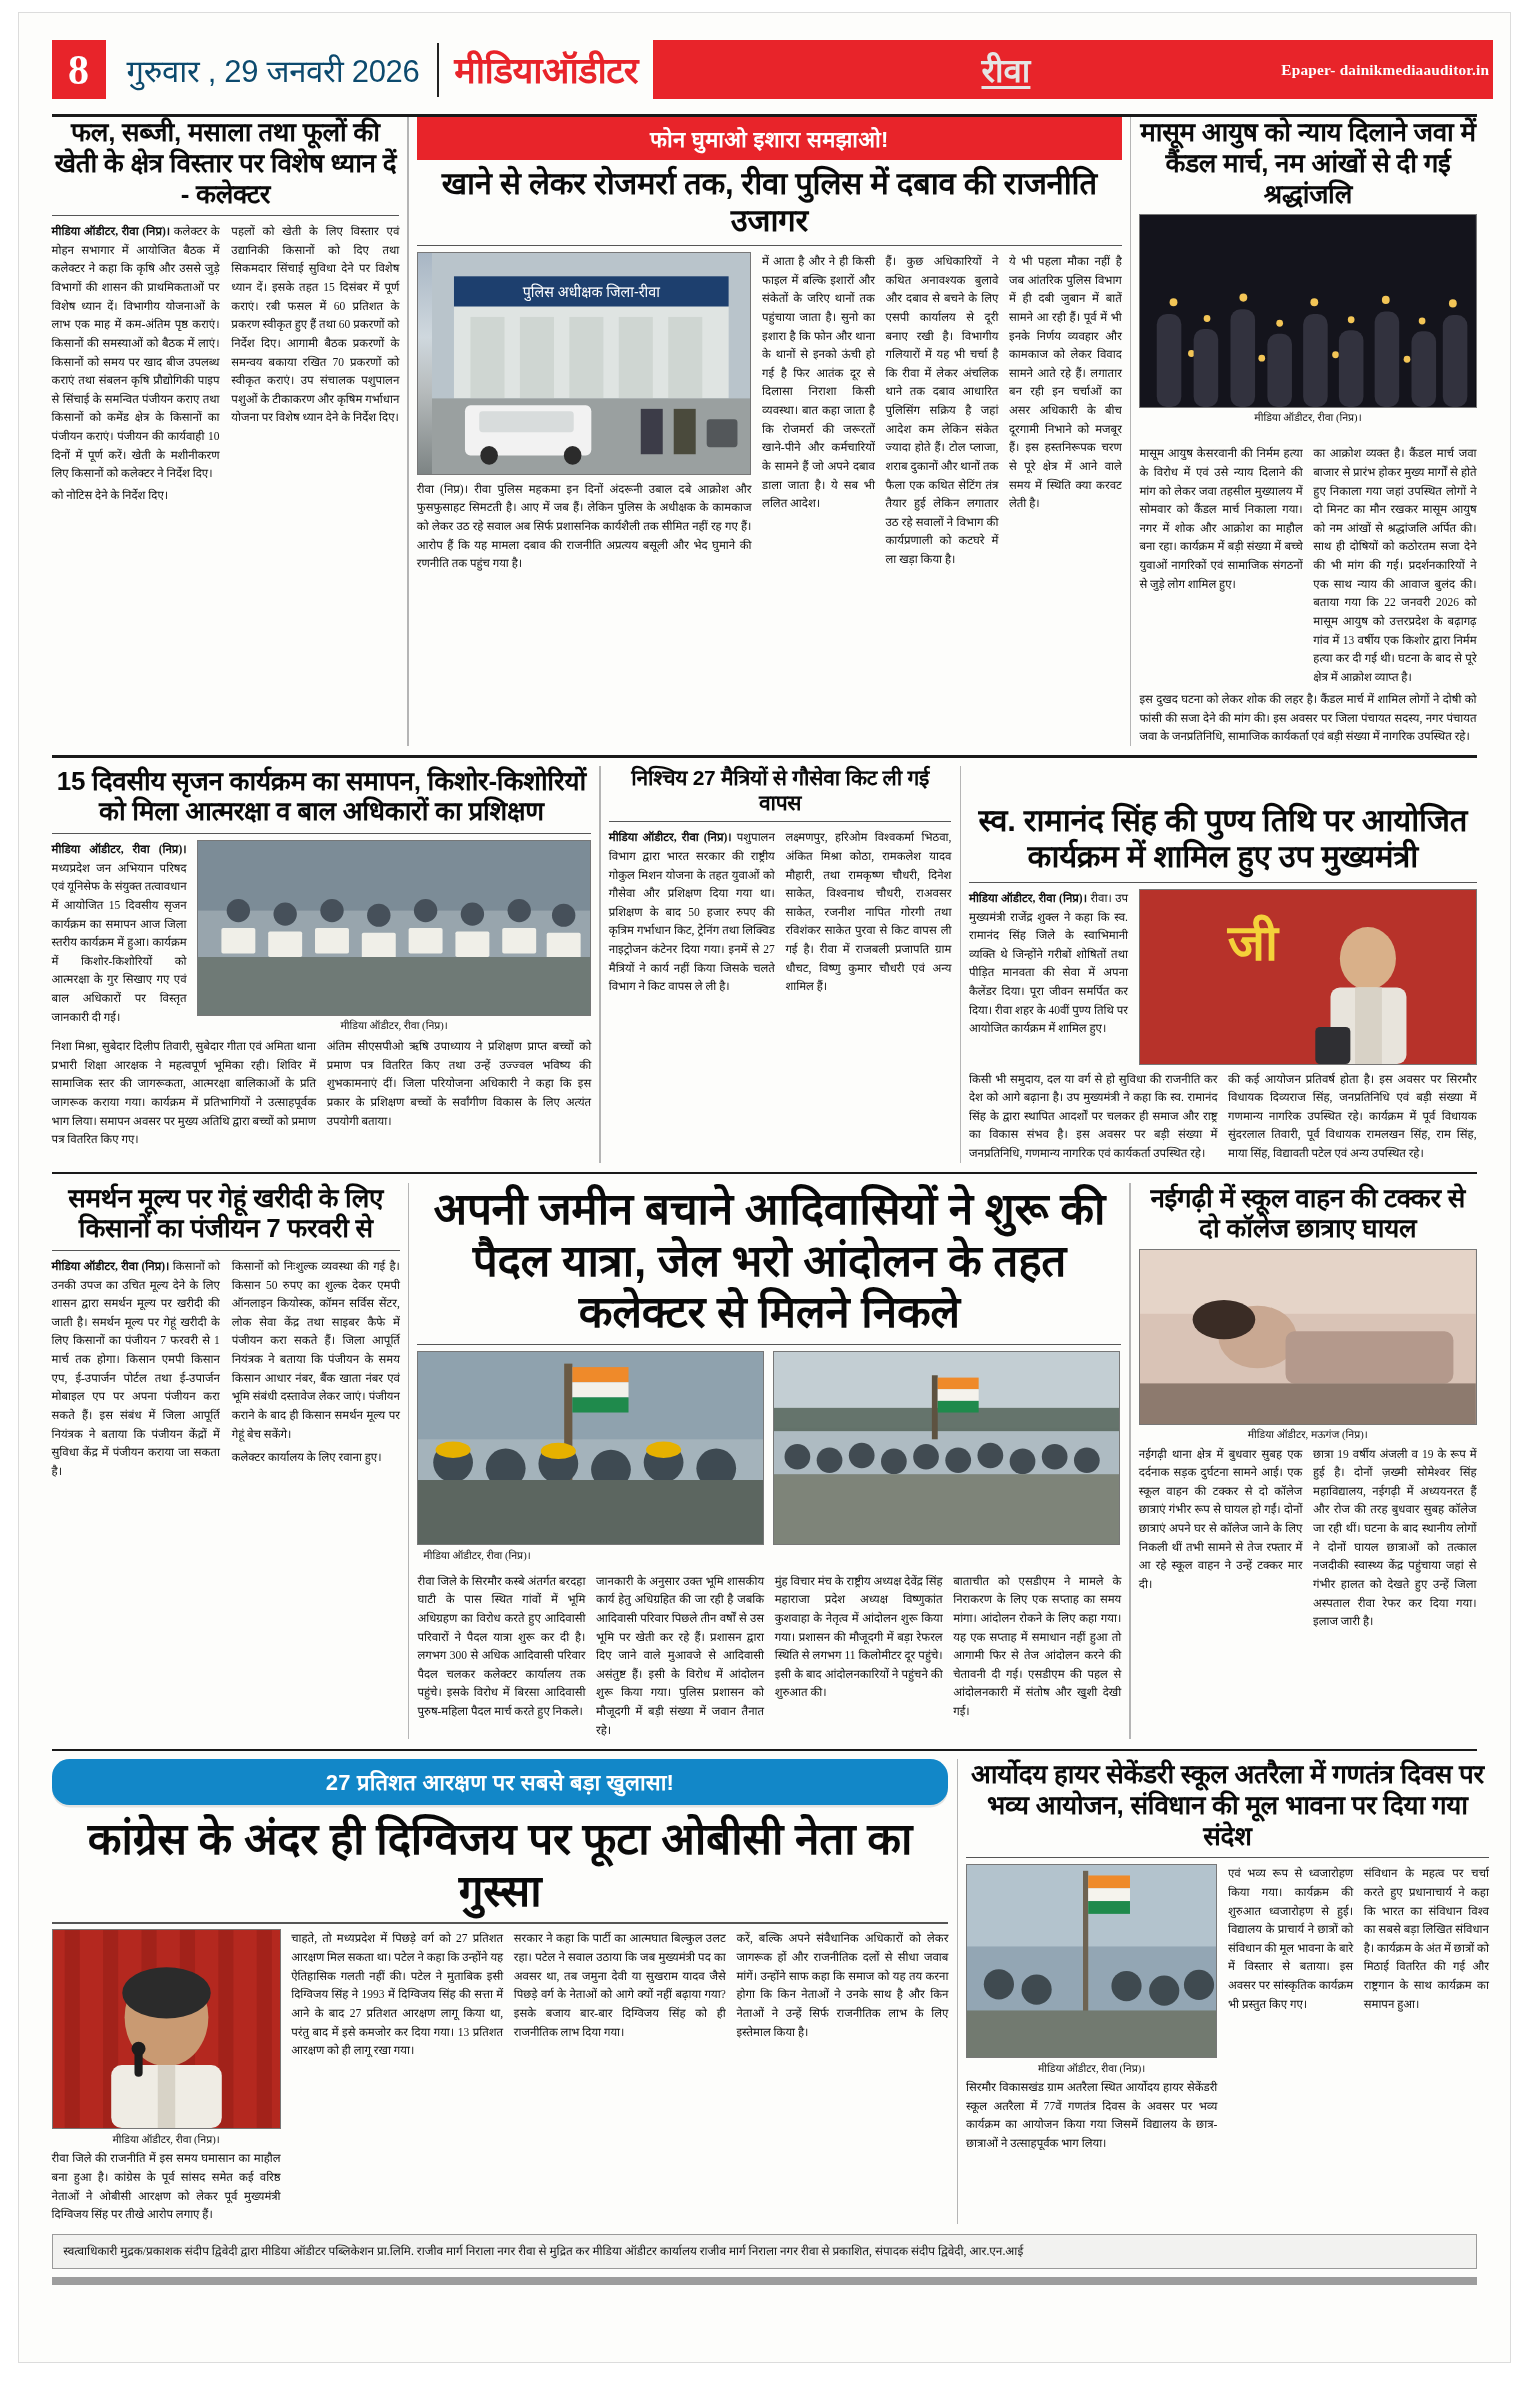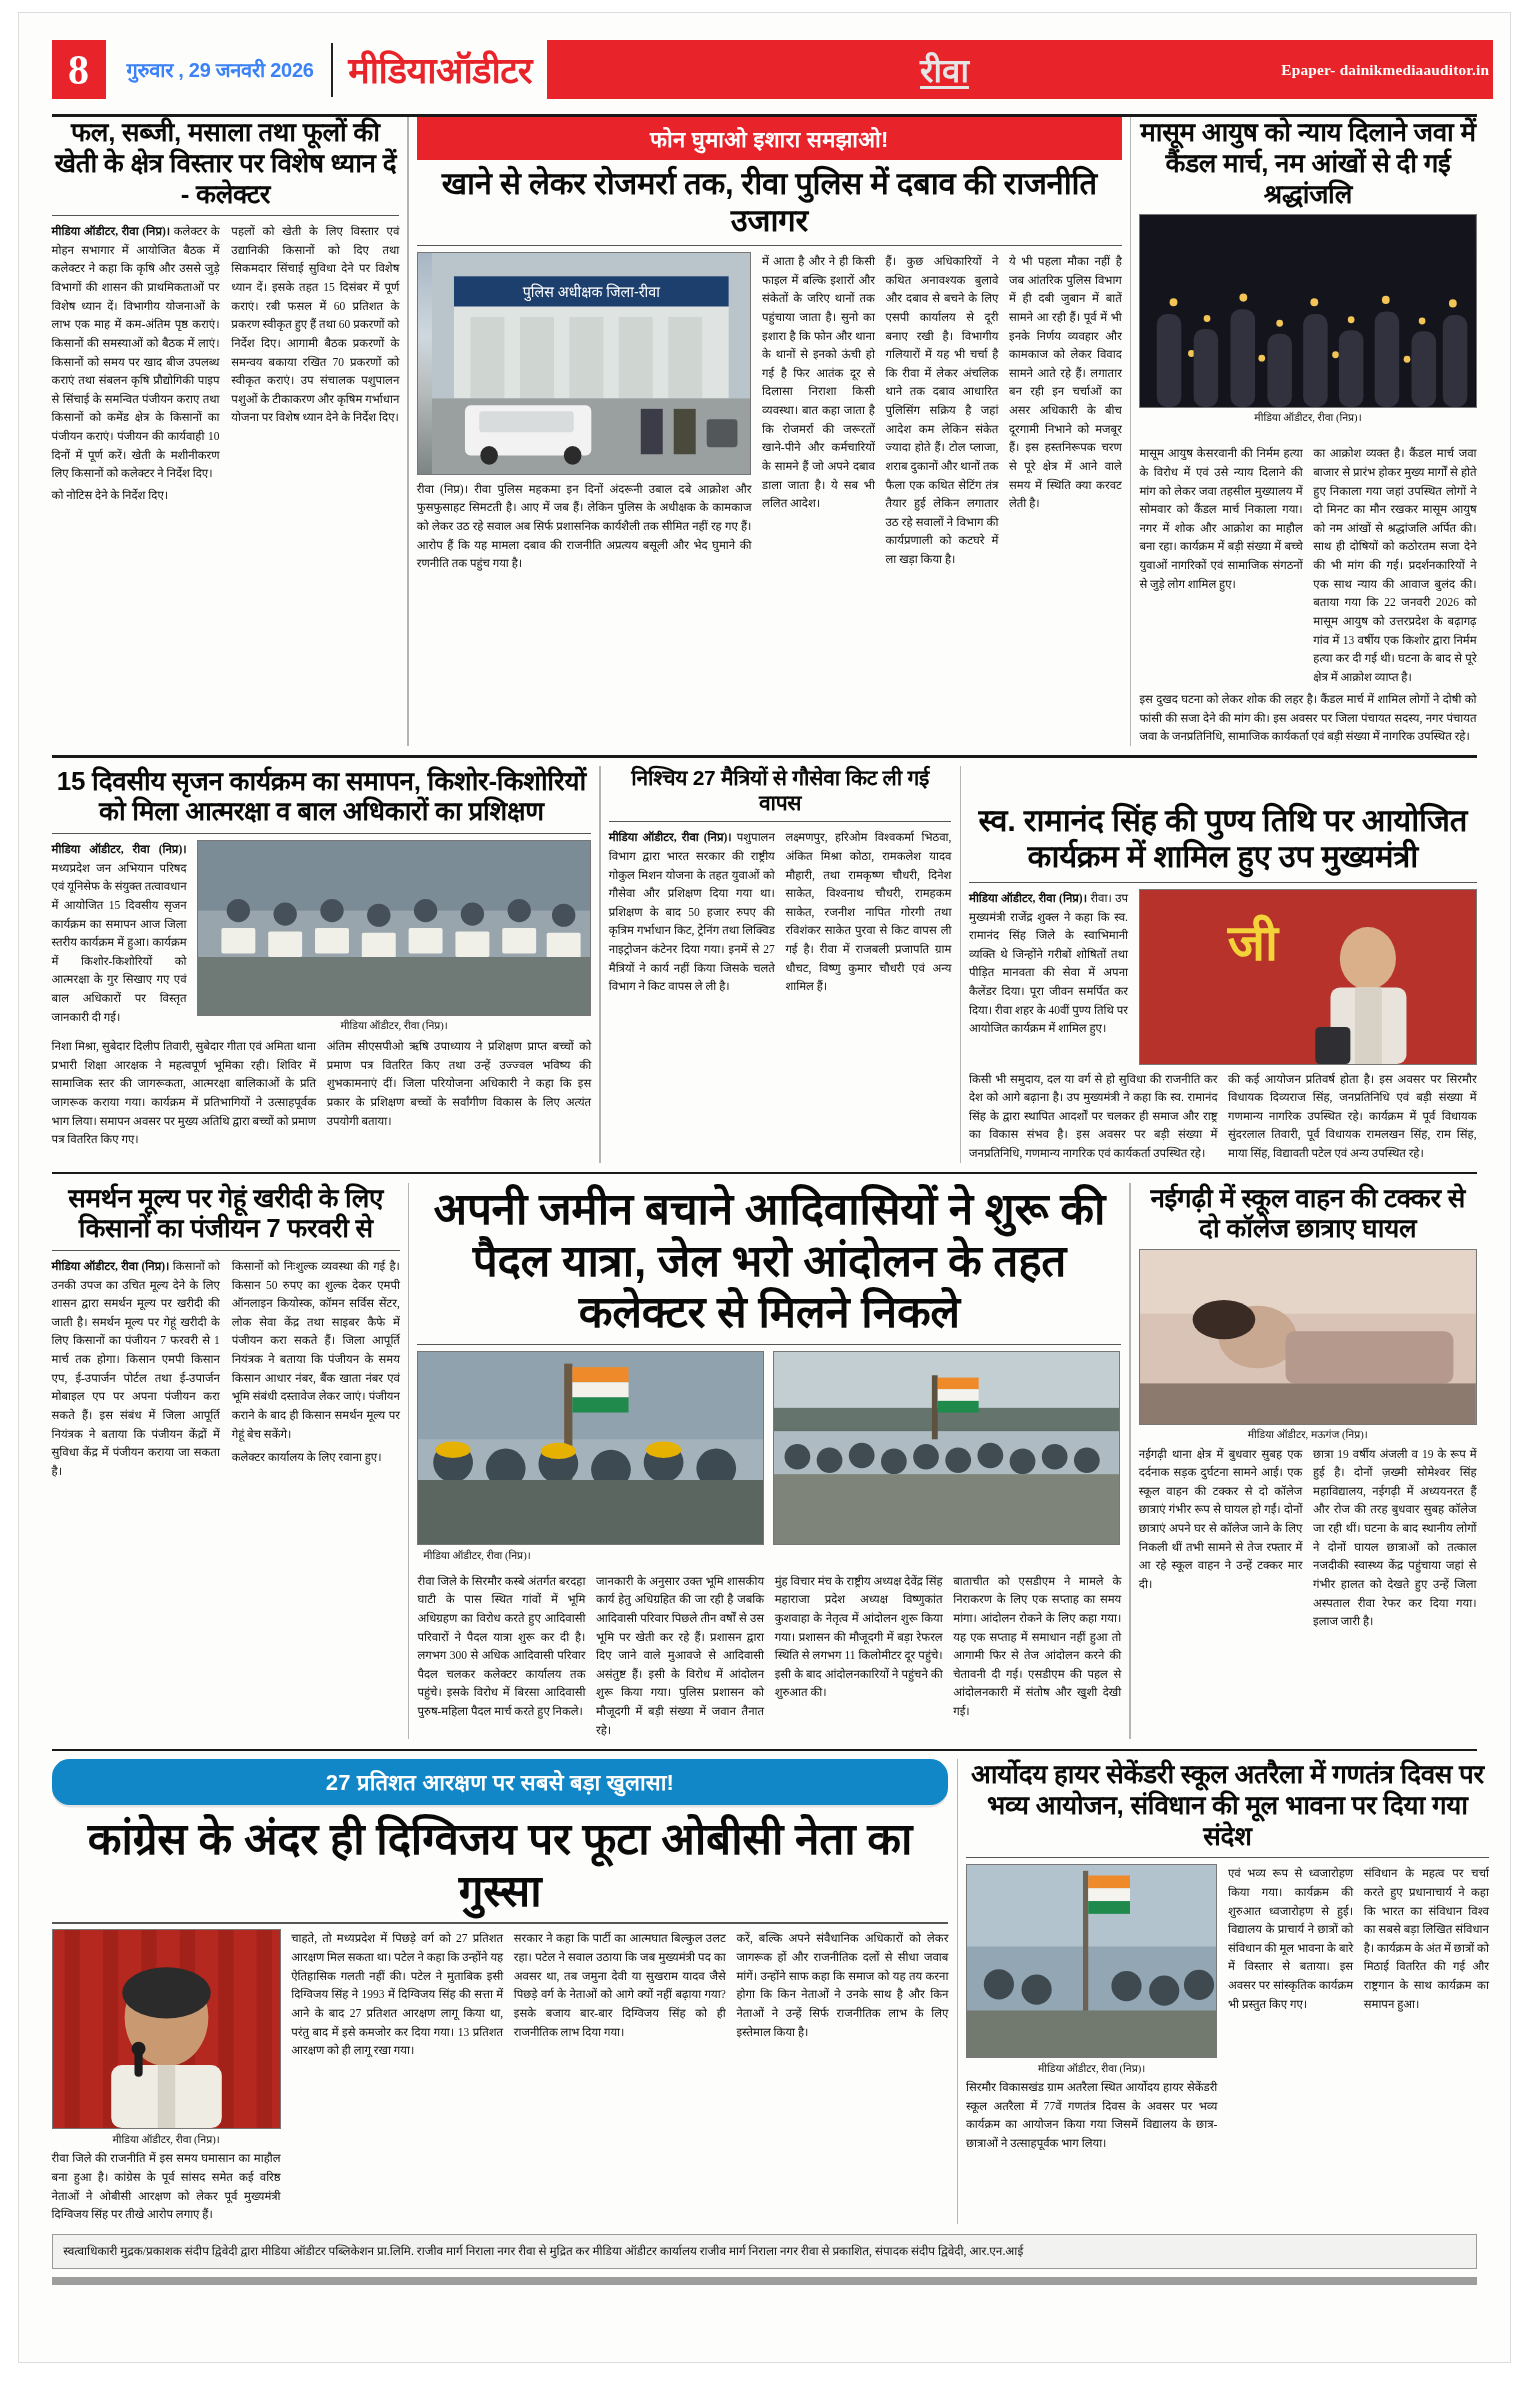"गुरुवार , 29 जनवरी 2026" .masthead-date { color: #3b82f6 -> #0c4a6e; font-size: 20px -> 31px; font-weight: bold -> normal }
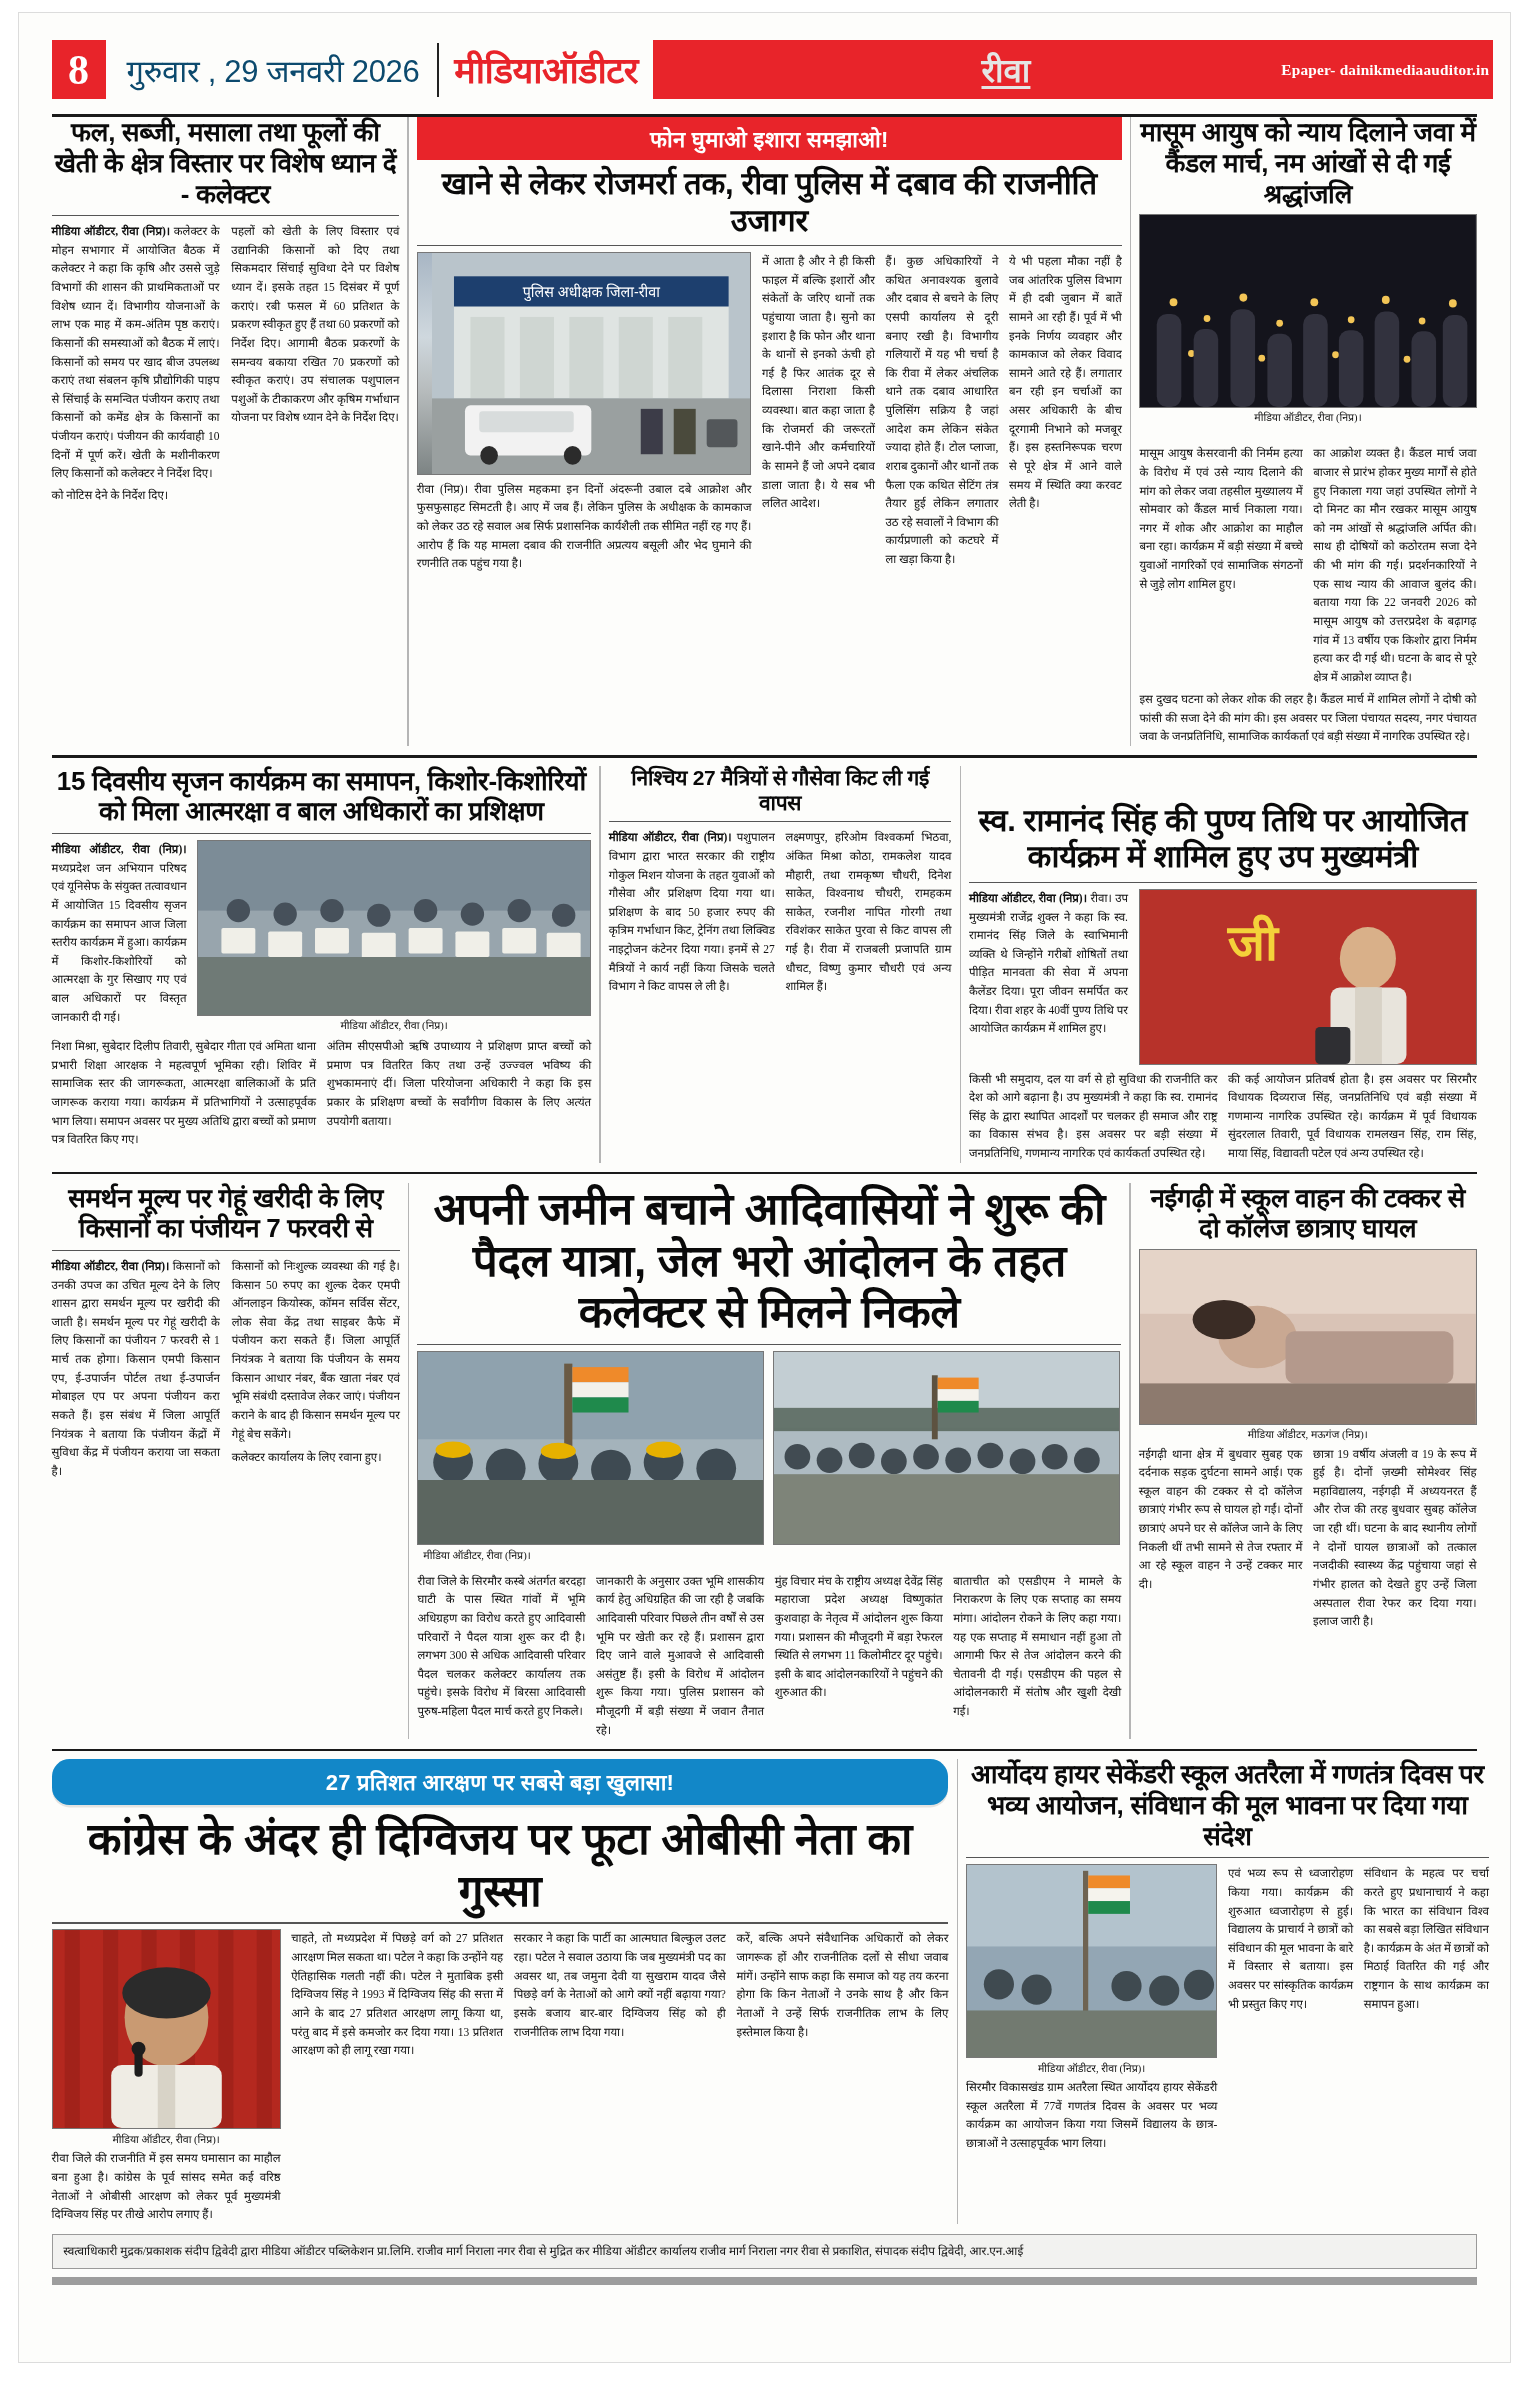"लक्ष्मणपुर, हरिओम विश्वकर्मा भिठवा," p.bt { text: रामहकम -> राअवसर }
